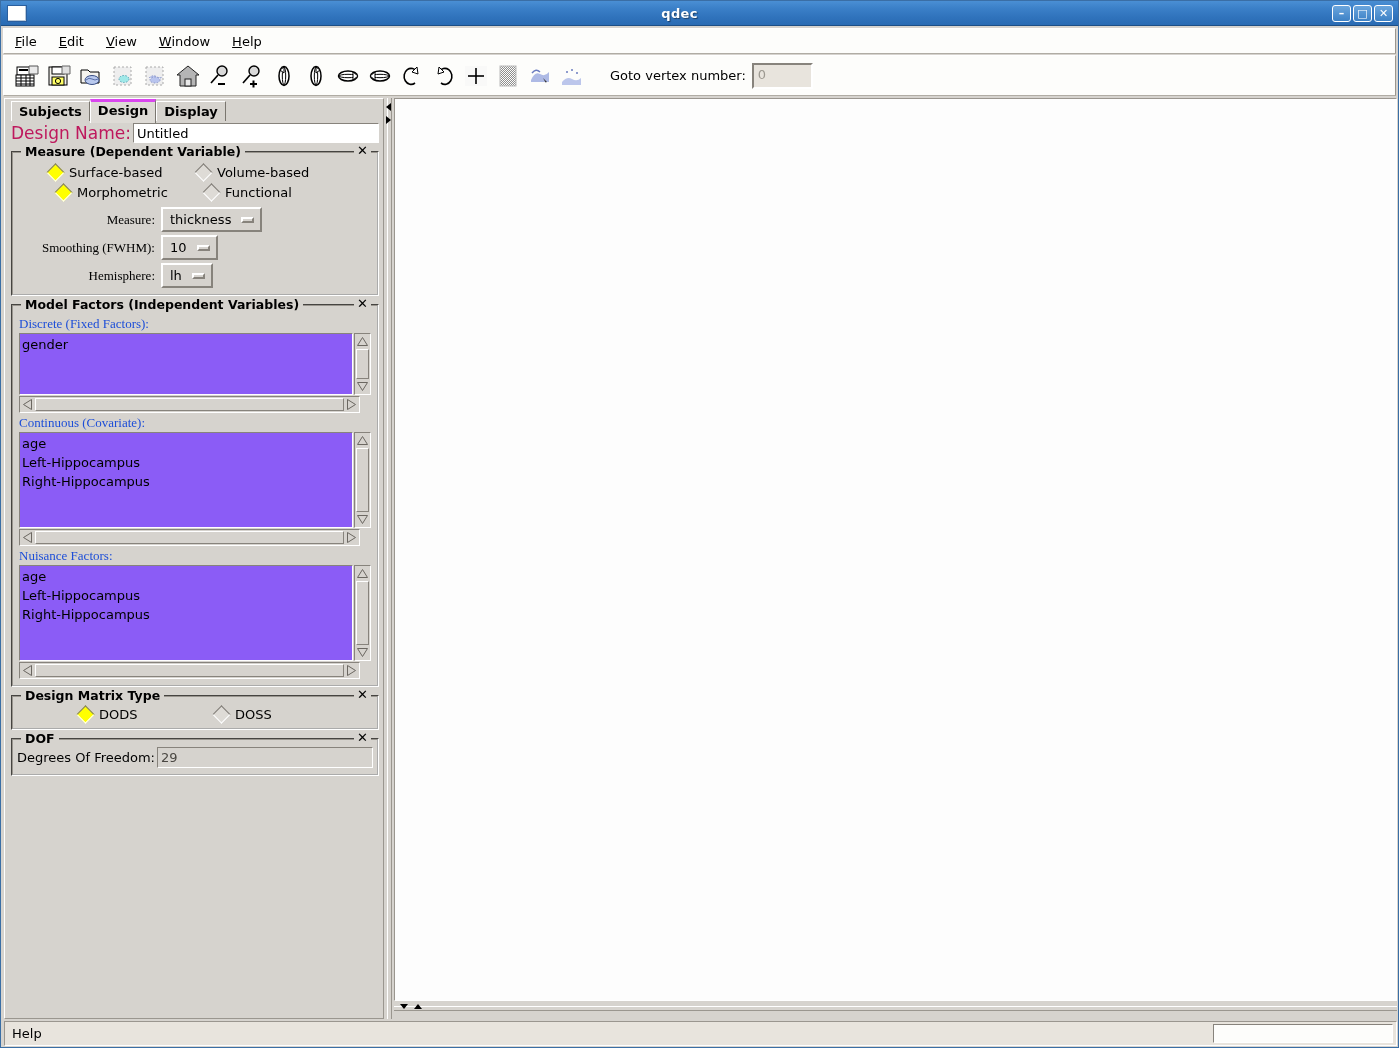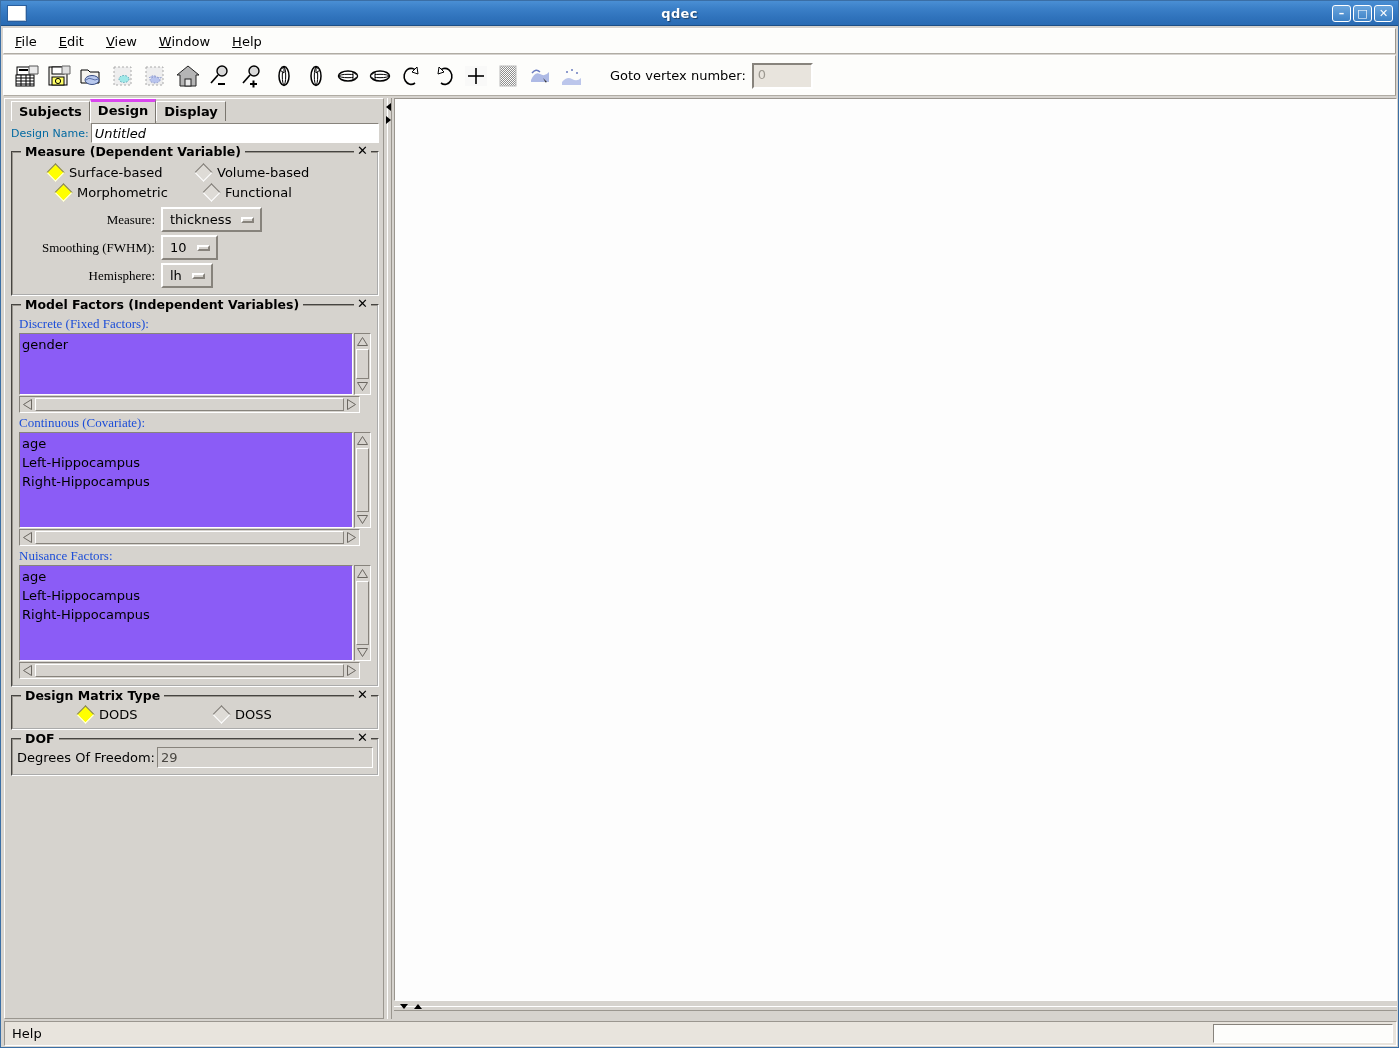"Design Name:" .dn-label { color: #0369a1 -> #be185d; font-size: 11px -> 17px }
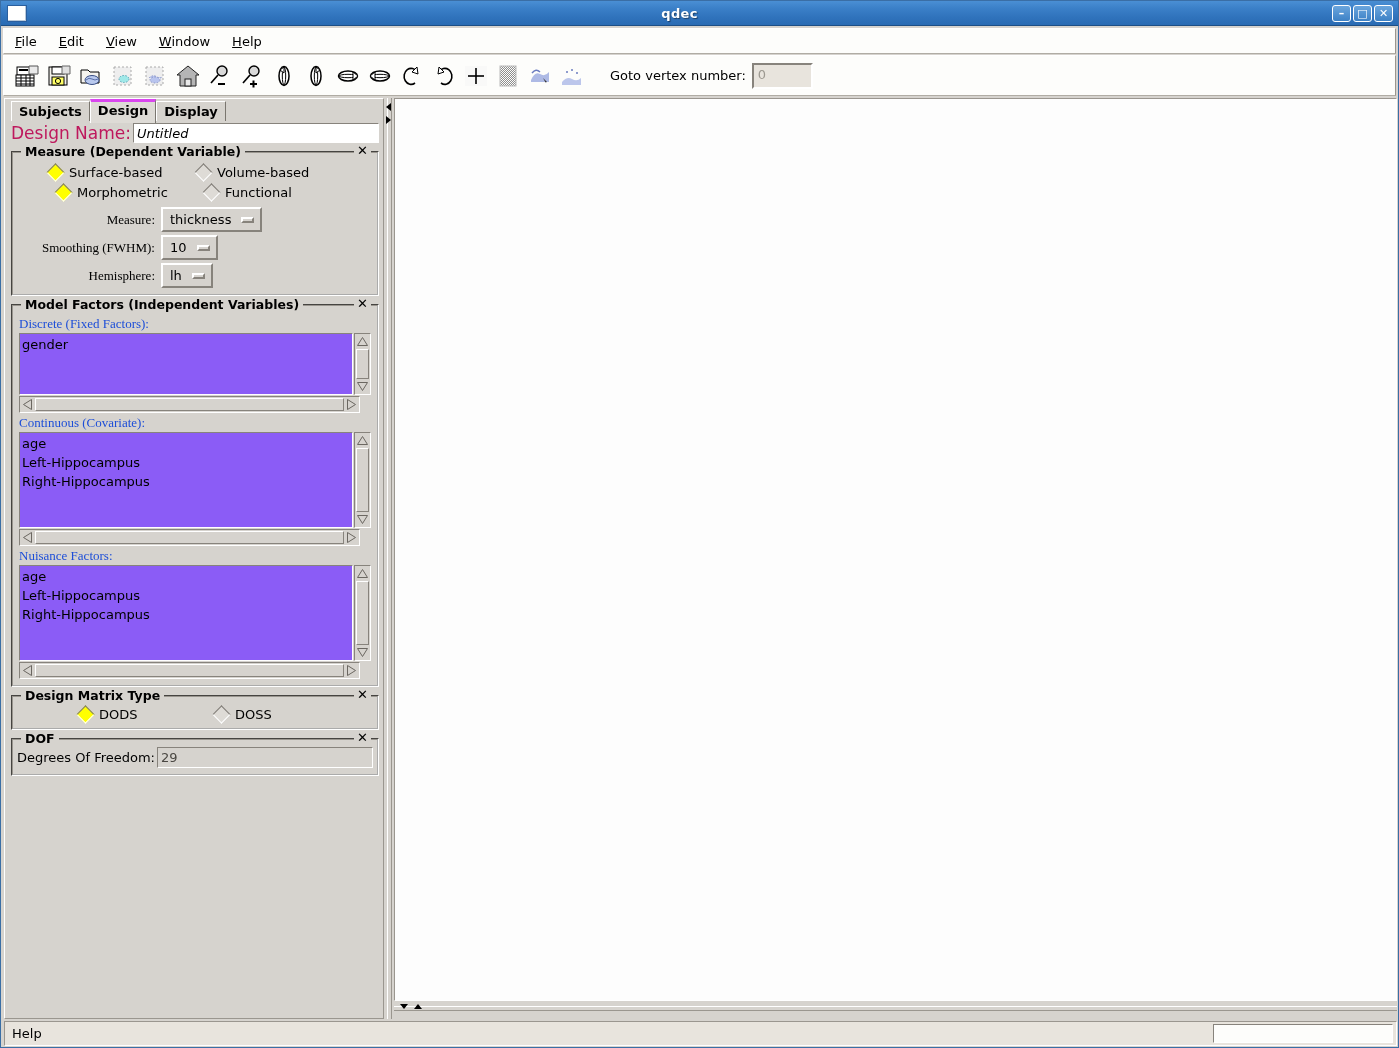"Untitled" .dn-entry { font-style: italic -> none }
